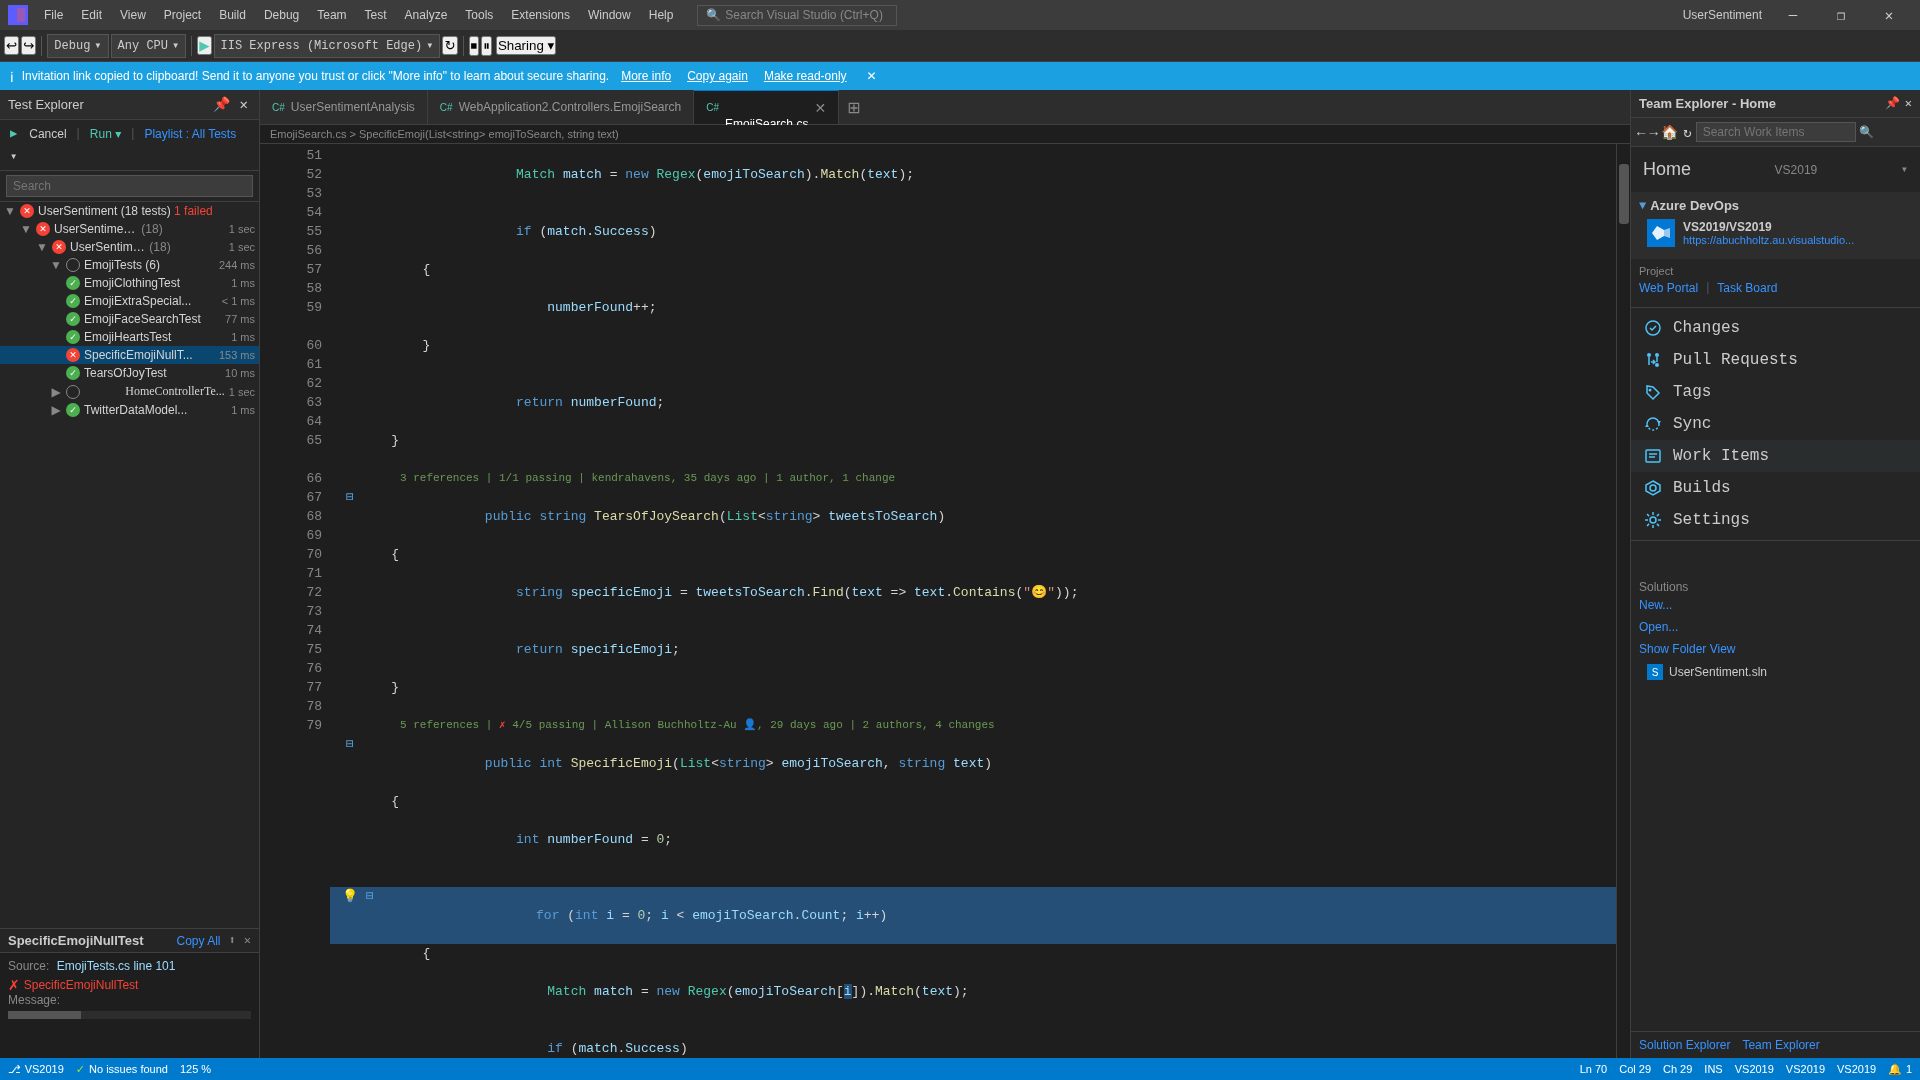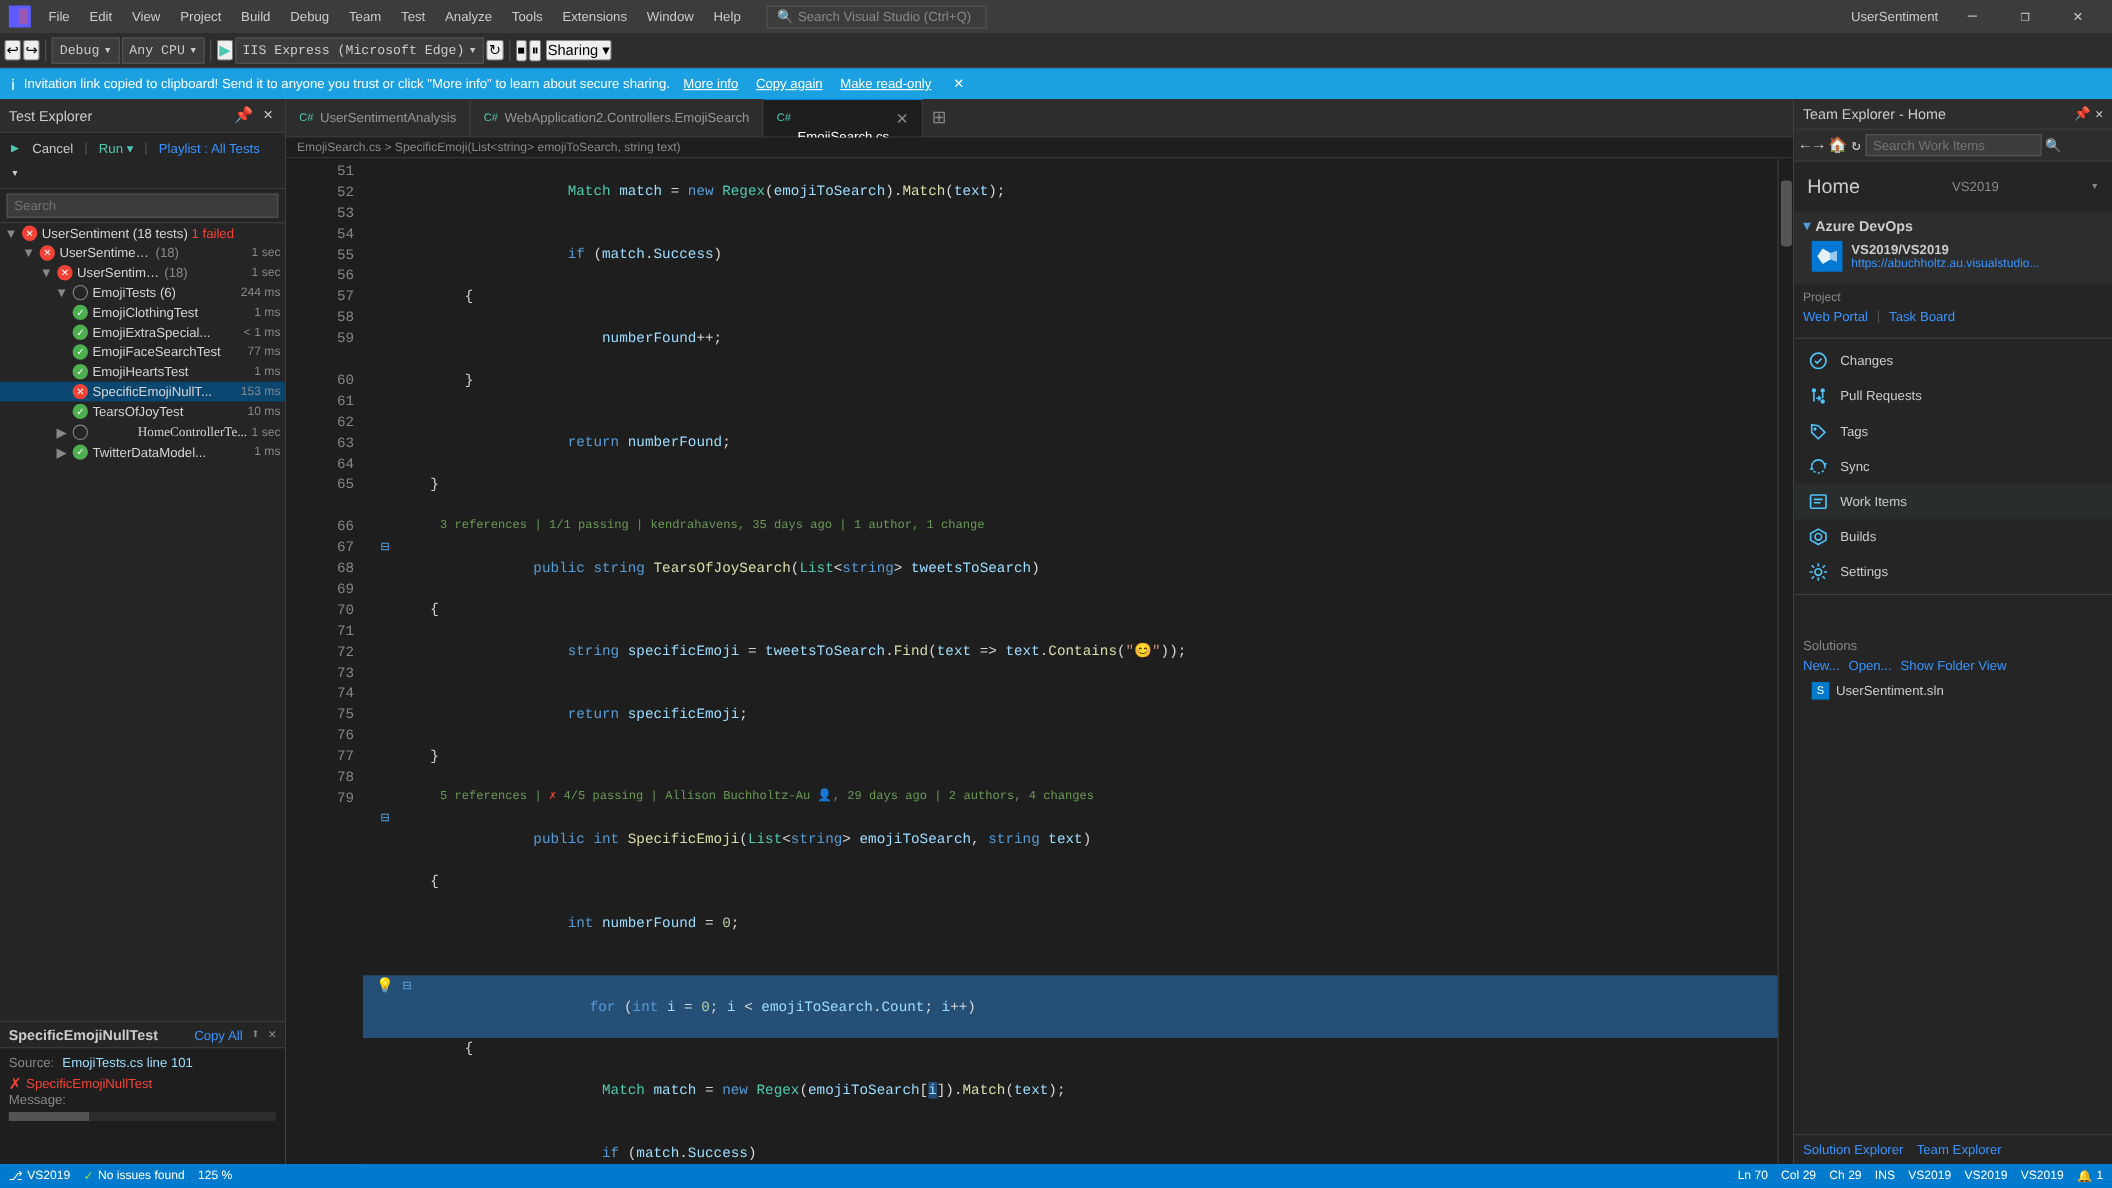"Team Explorer - Home" #te2-header .te2-title { font-weight: 400 -> 700 }
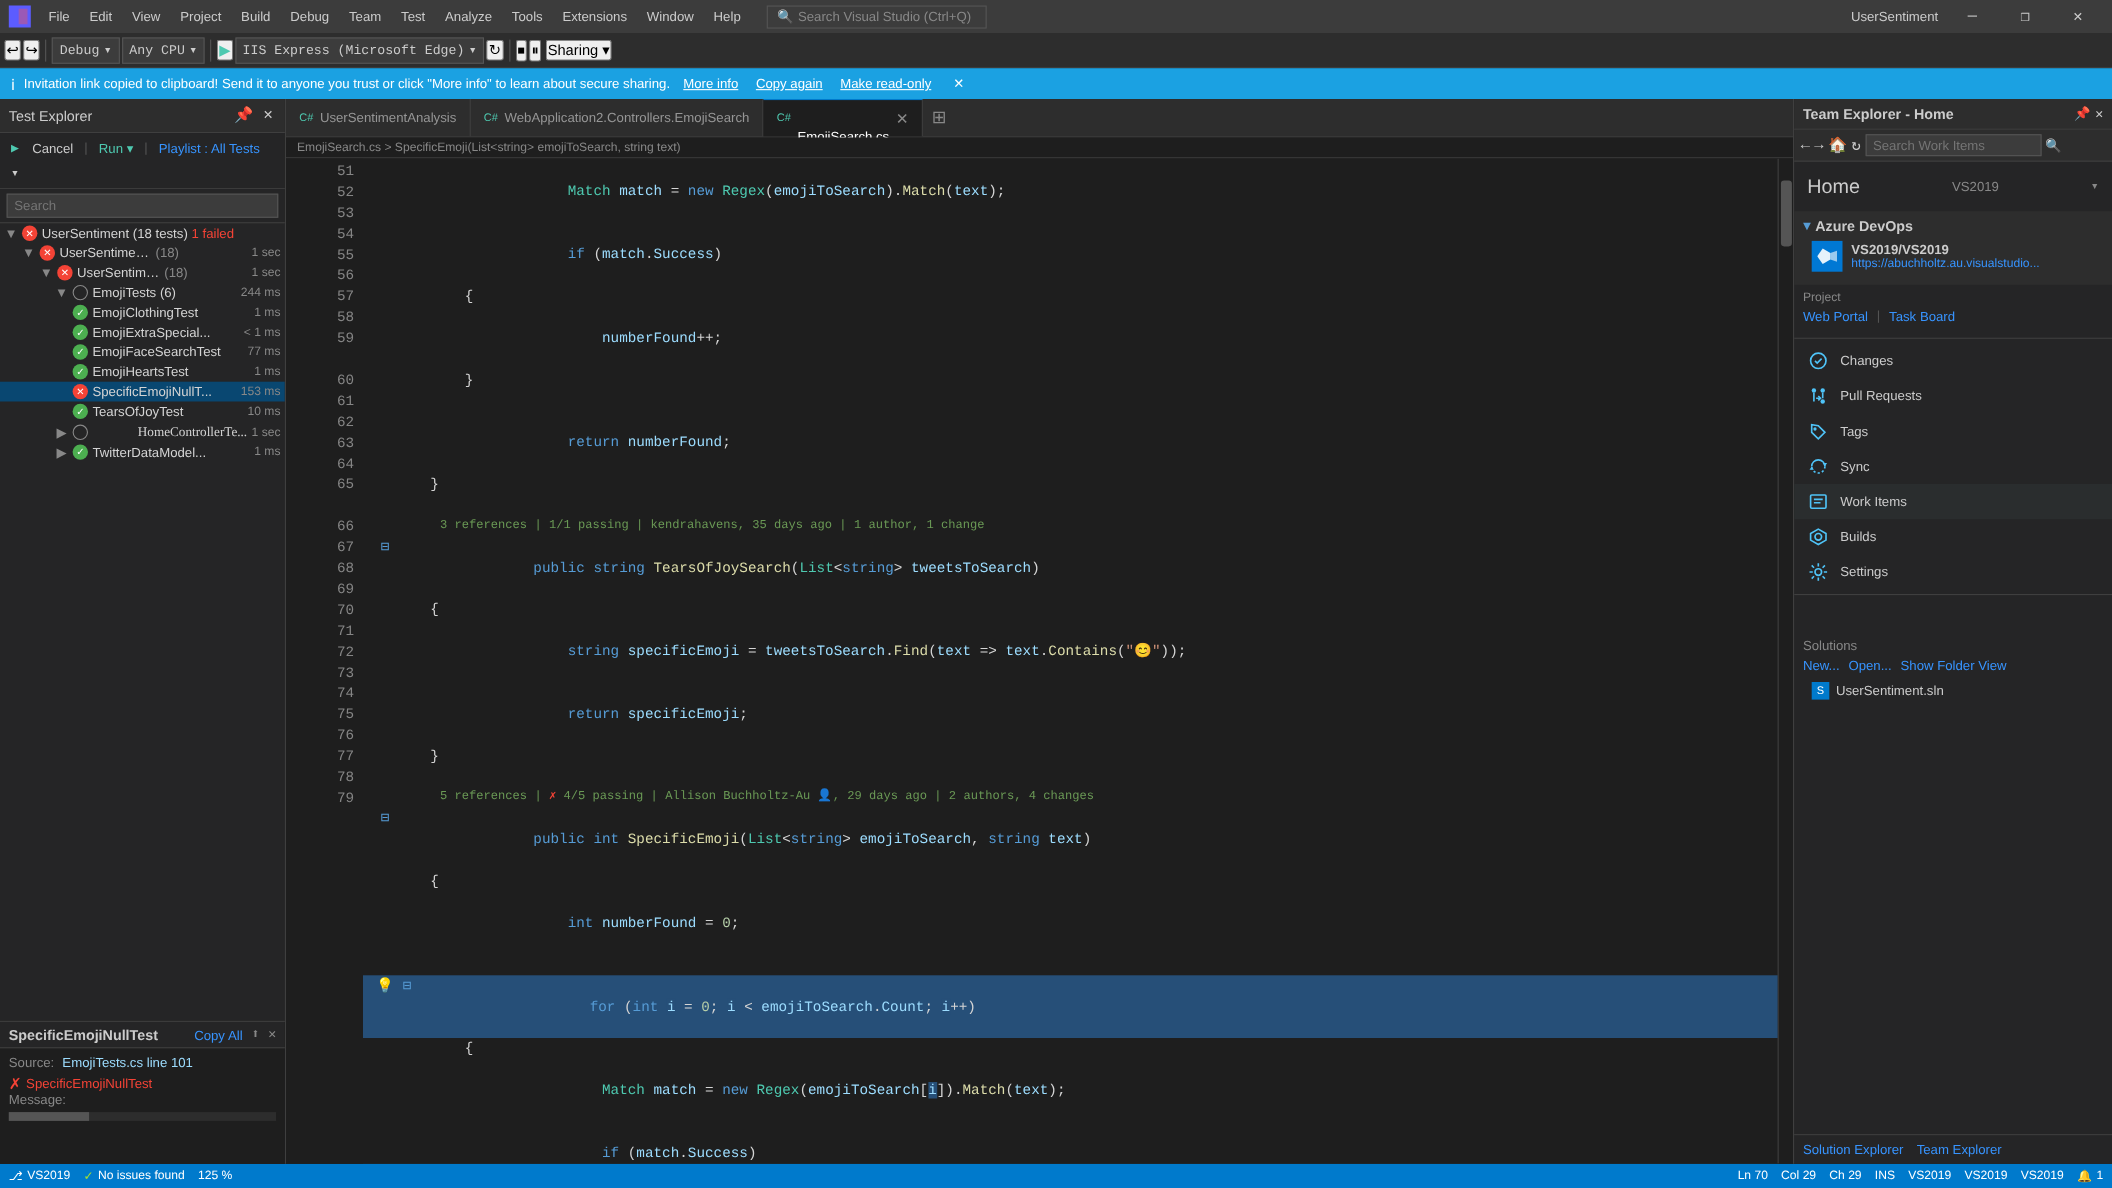"Changes" .te2-nav-item { font-family: Liberation Sans, sans-serif -> Liberation Mono, monospace; font-size: 12px -> 16px }
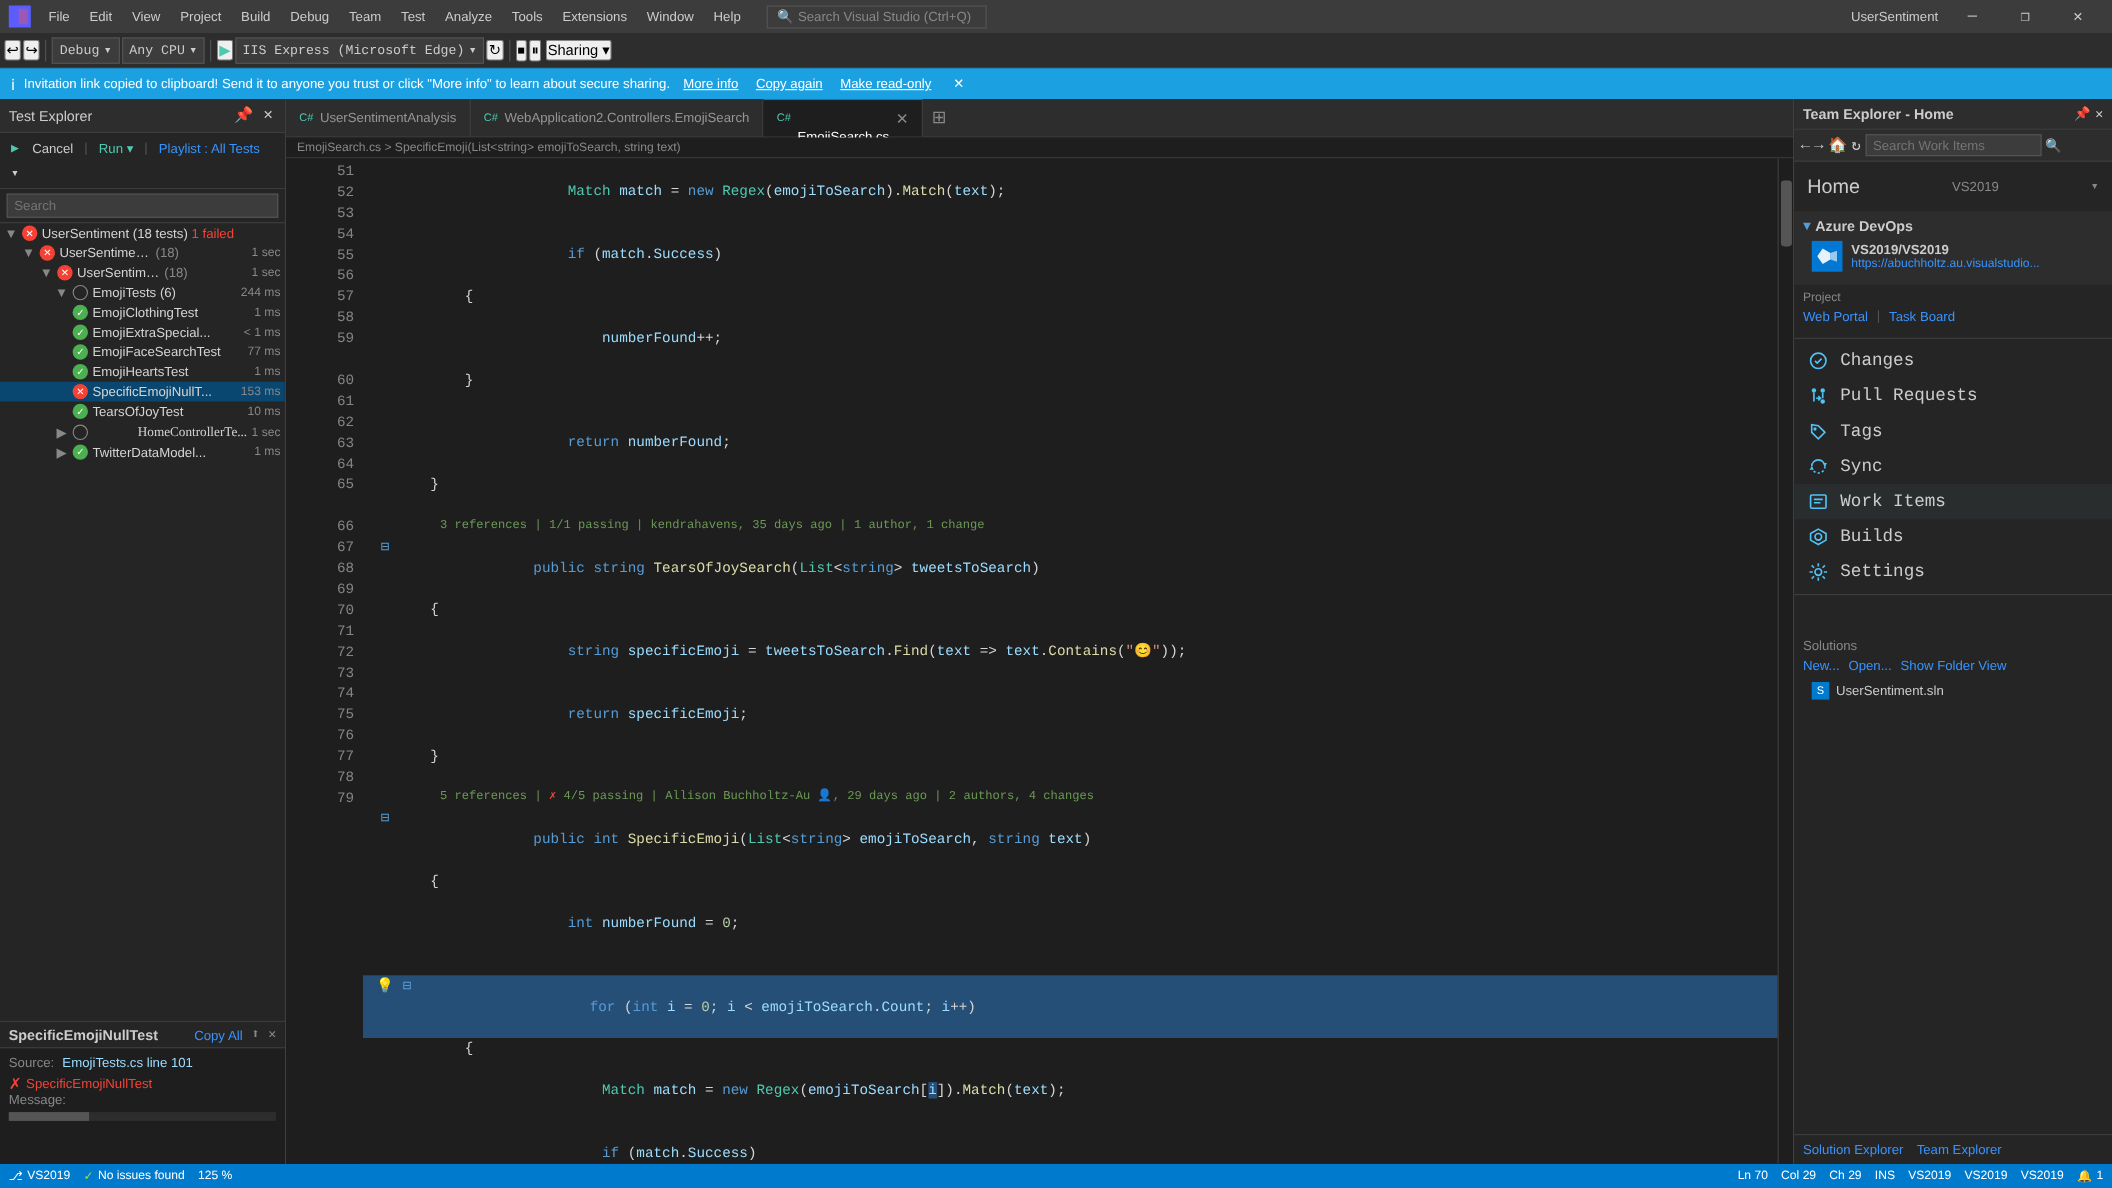"New..." .te2-sol-links { flex-direction: none -> column }
